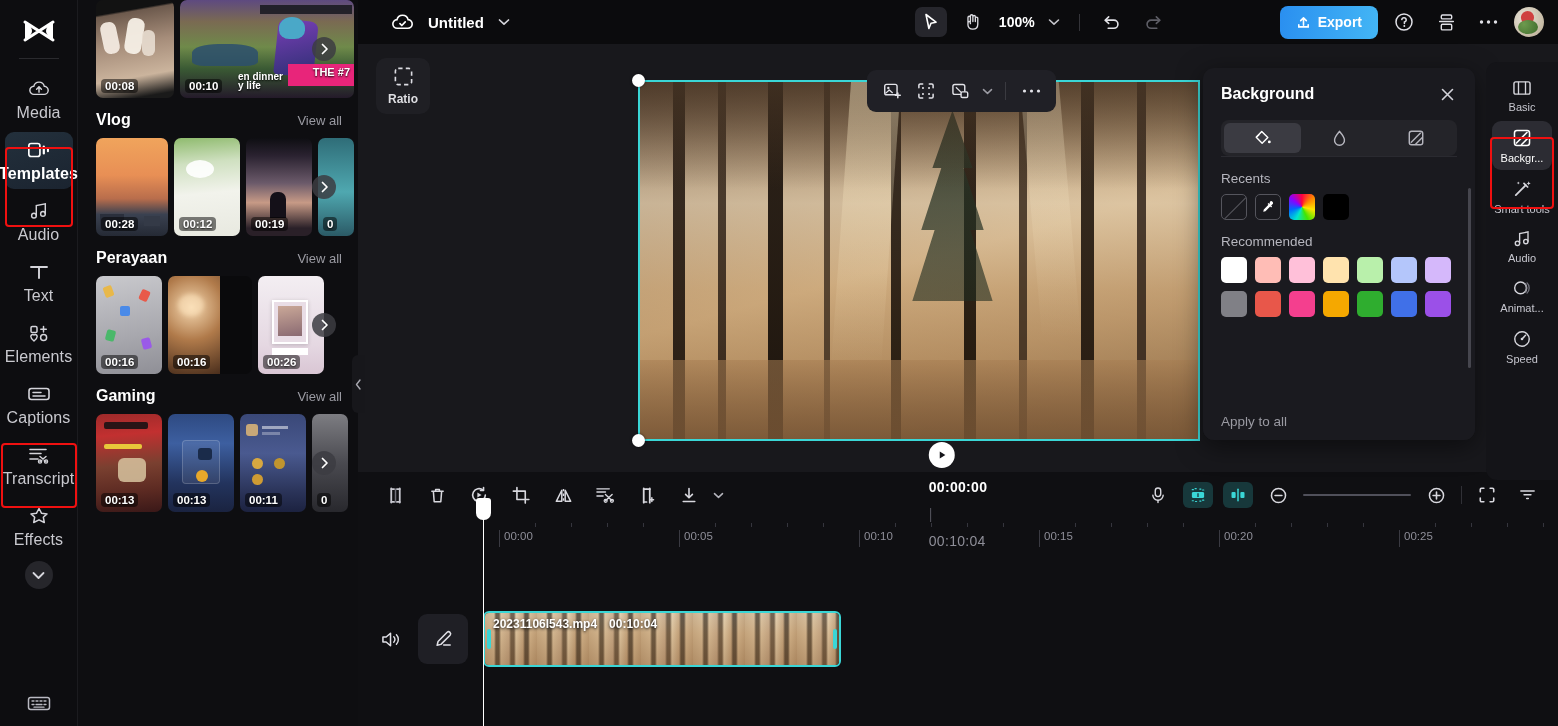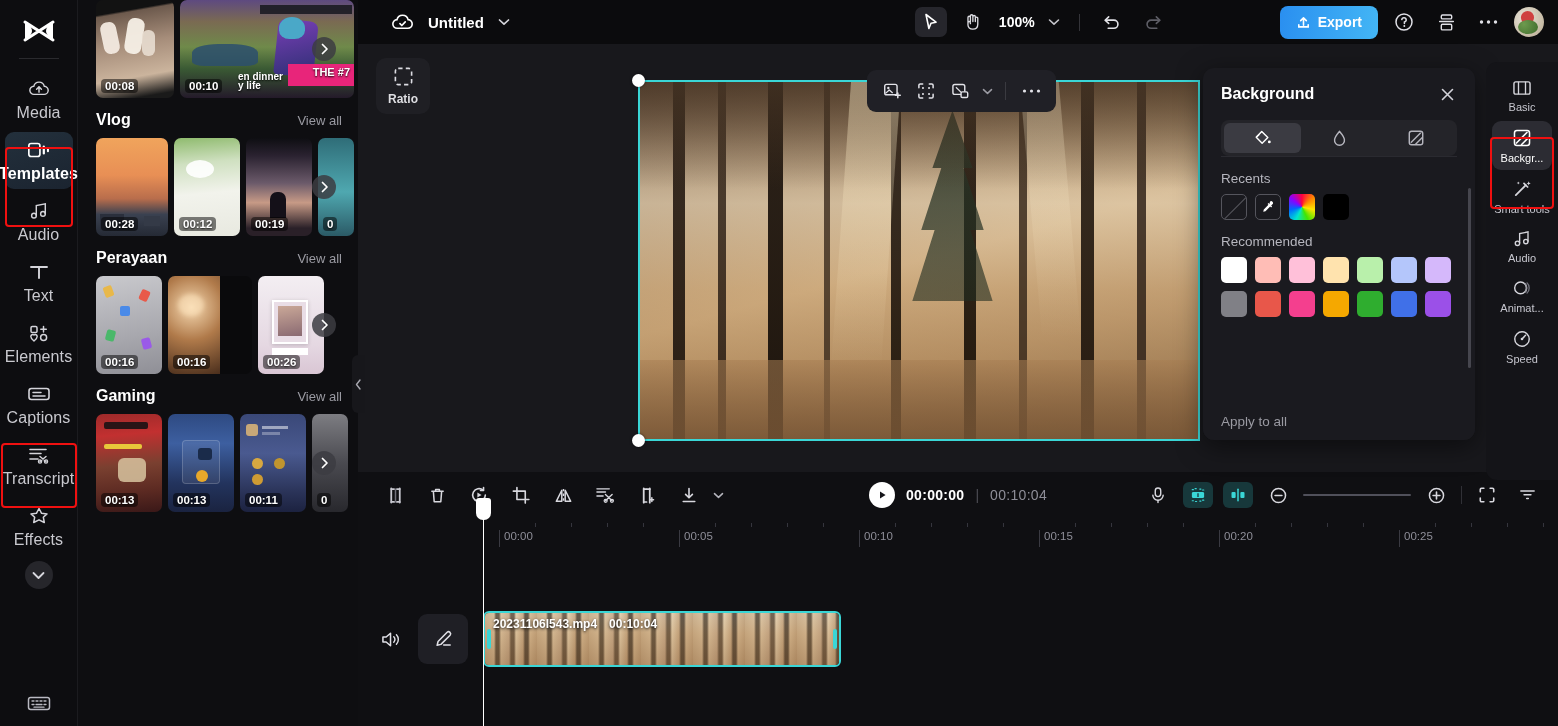"00:00:00" .tl-center { align-items: center -> flex-start; flex-direction: none -> column }
